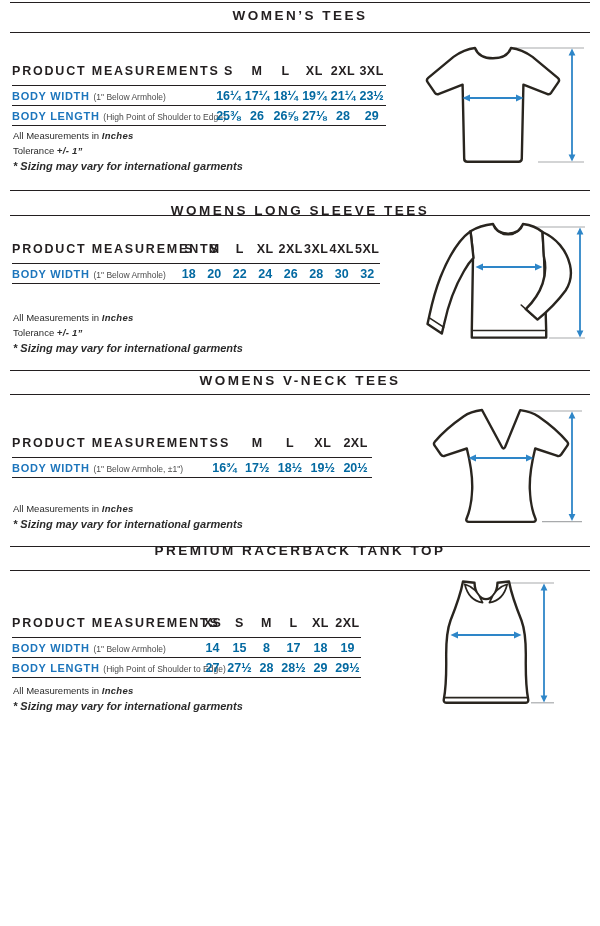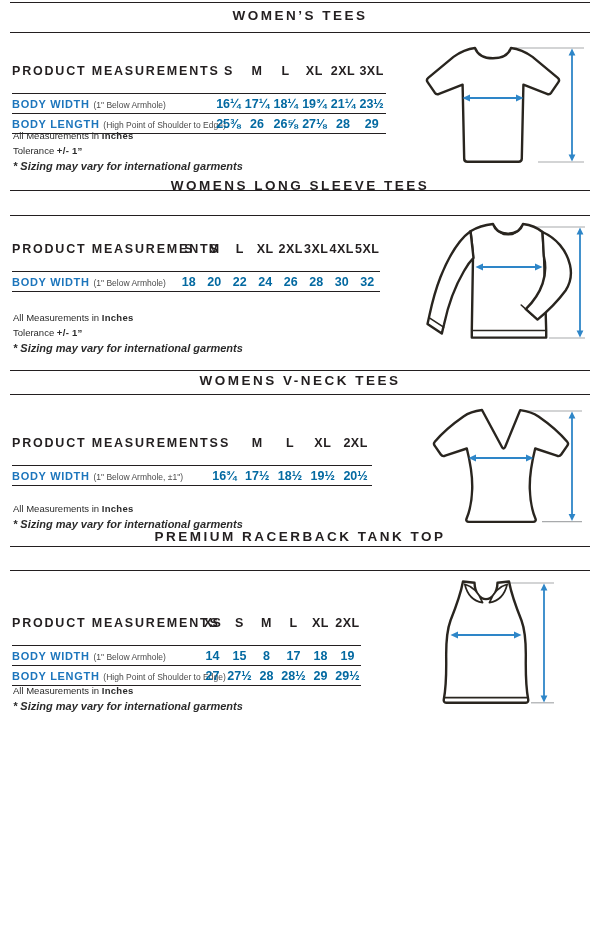"PRODUCT MEASUREMENTS" .tbl tr.head th { padding-bottom: 15px -> 7px }
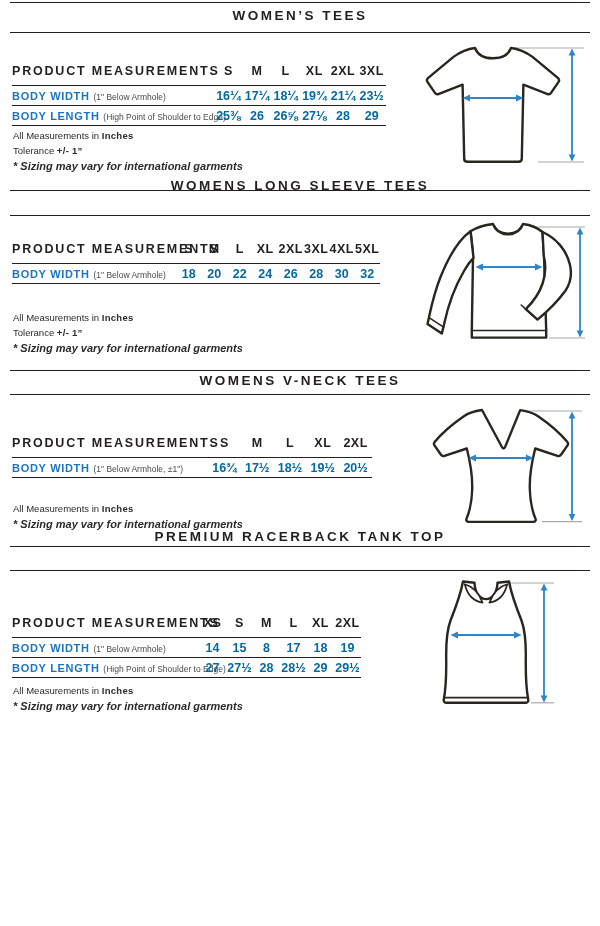"Inches" .notes b { font-style: none -> italic }
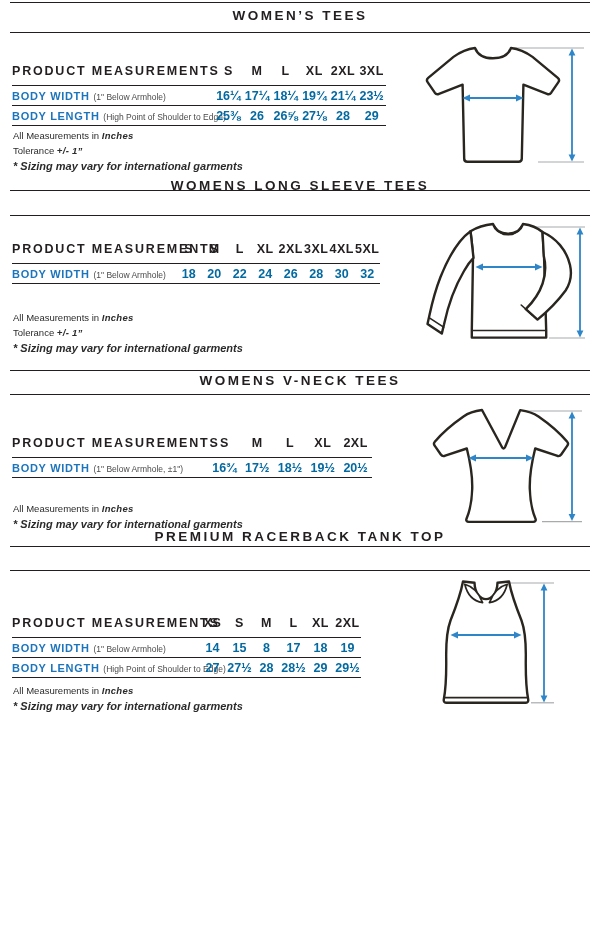"WOMENS LONG SLEEVE TEES" div.sec-title { top: 178px -> 203px }
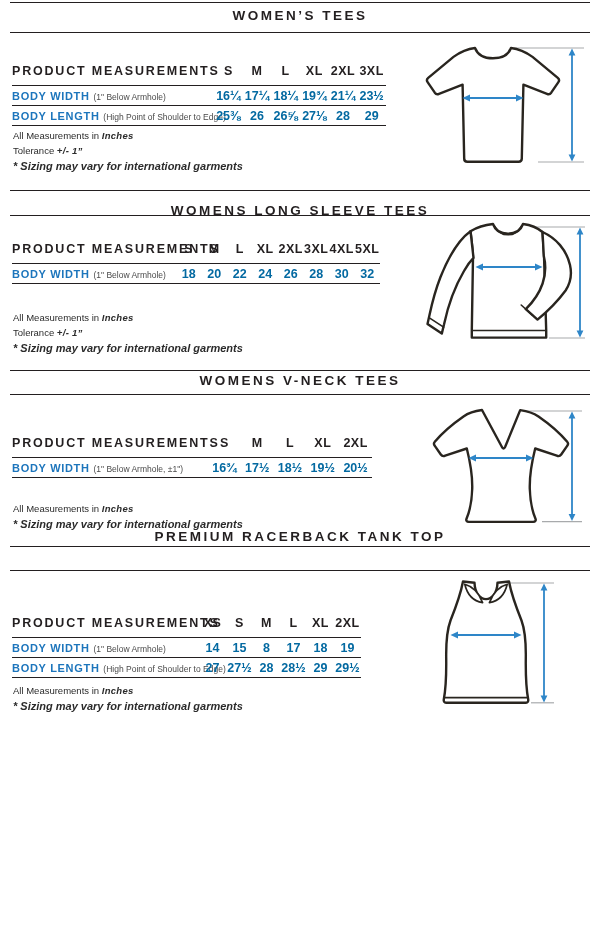"PREMIUM RACERBACK TANK TOP" div.sec-title { top: 529px -> 543px }
